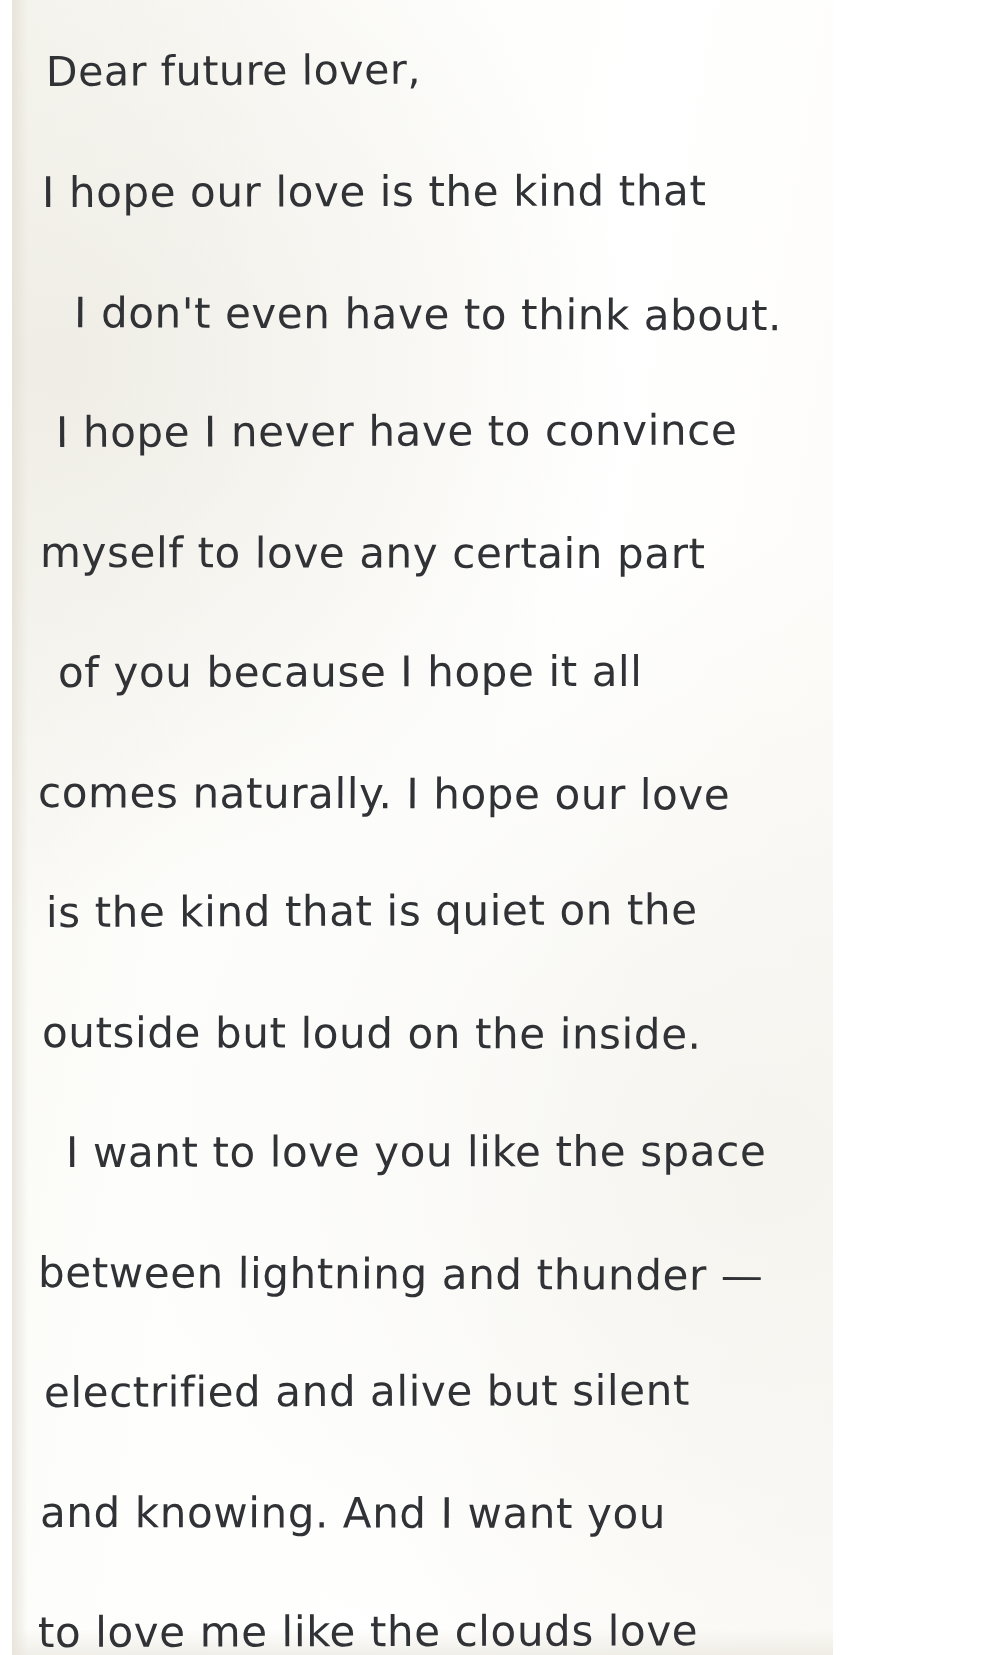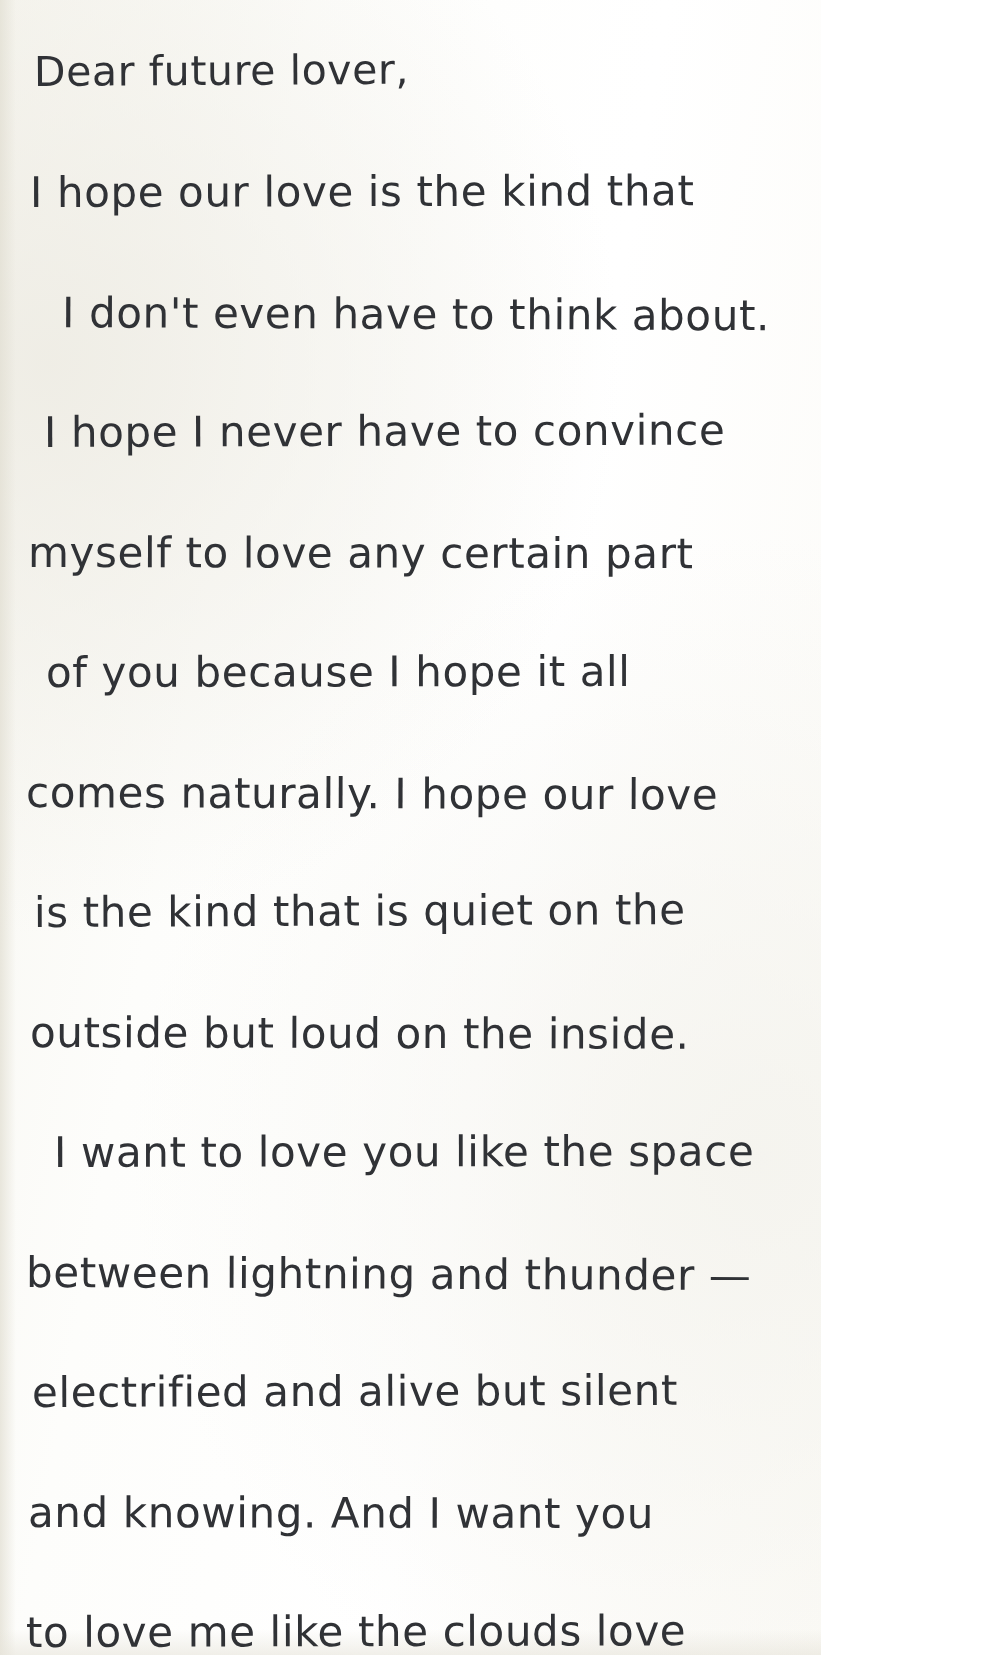"Dear future lover," #letter-page { margin-left: none -> 12px }
